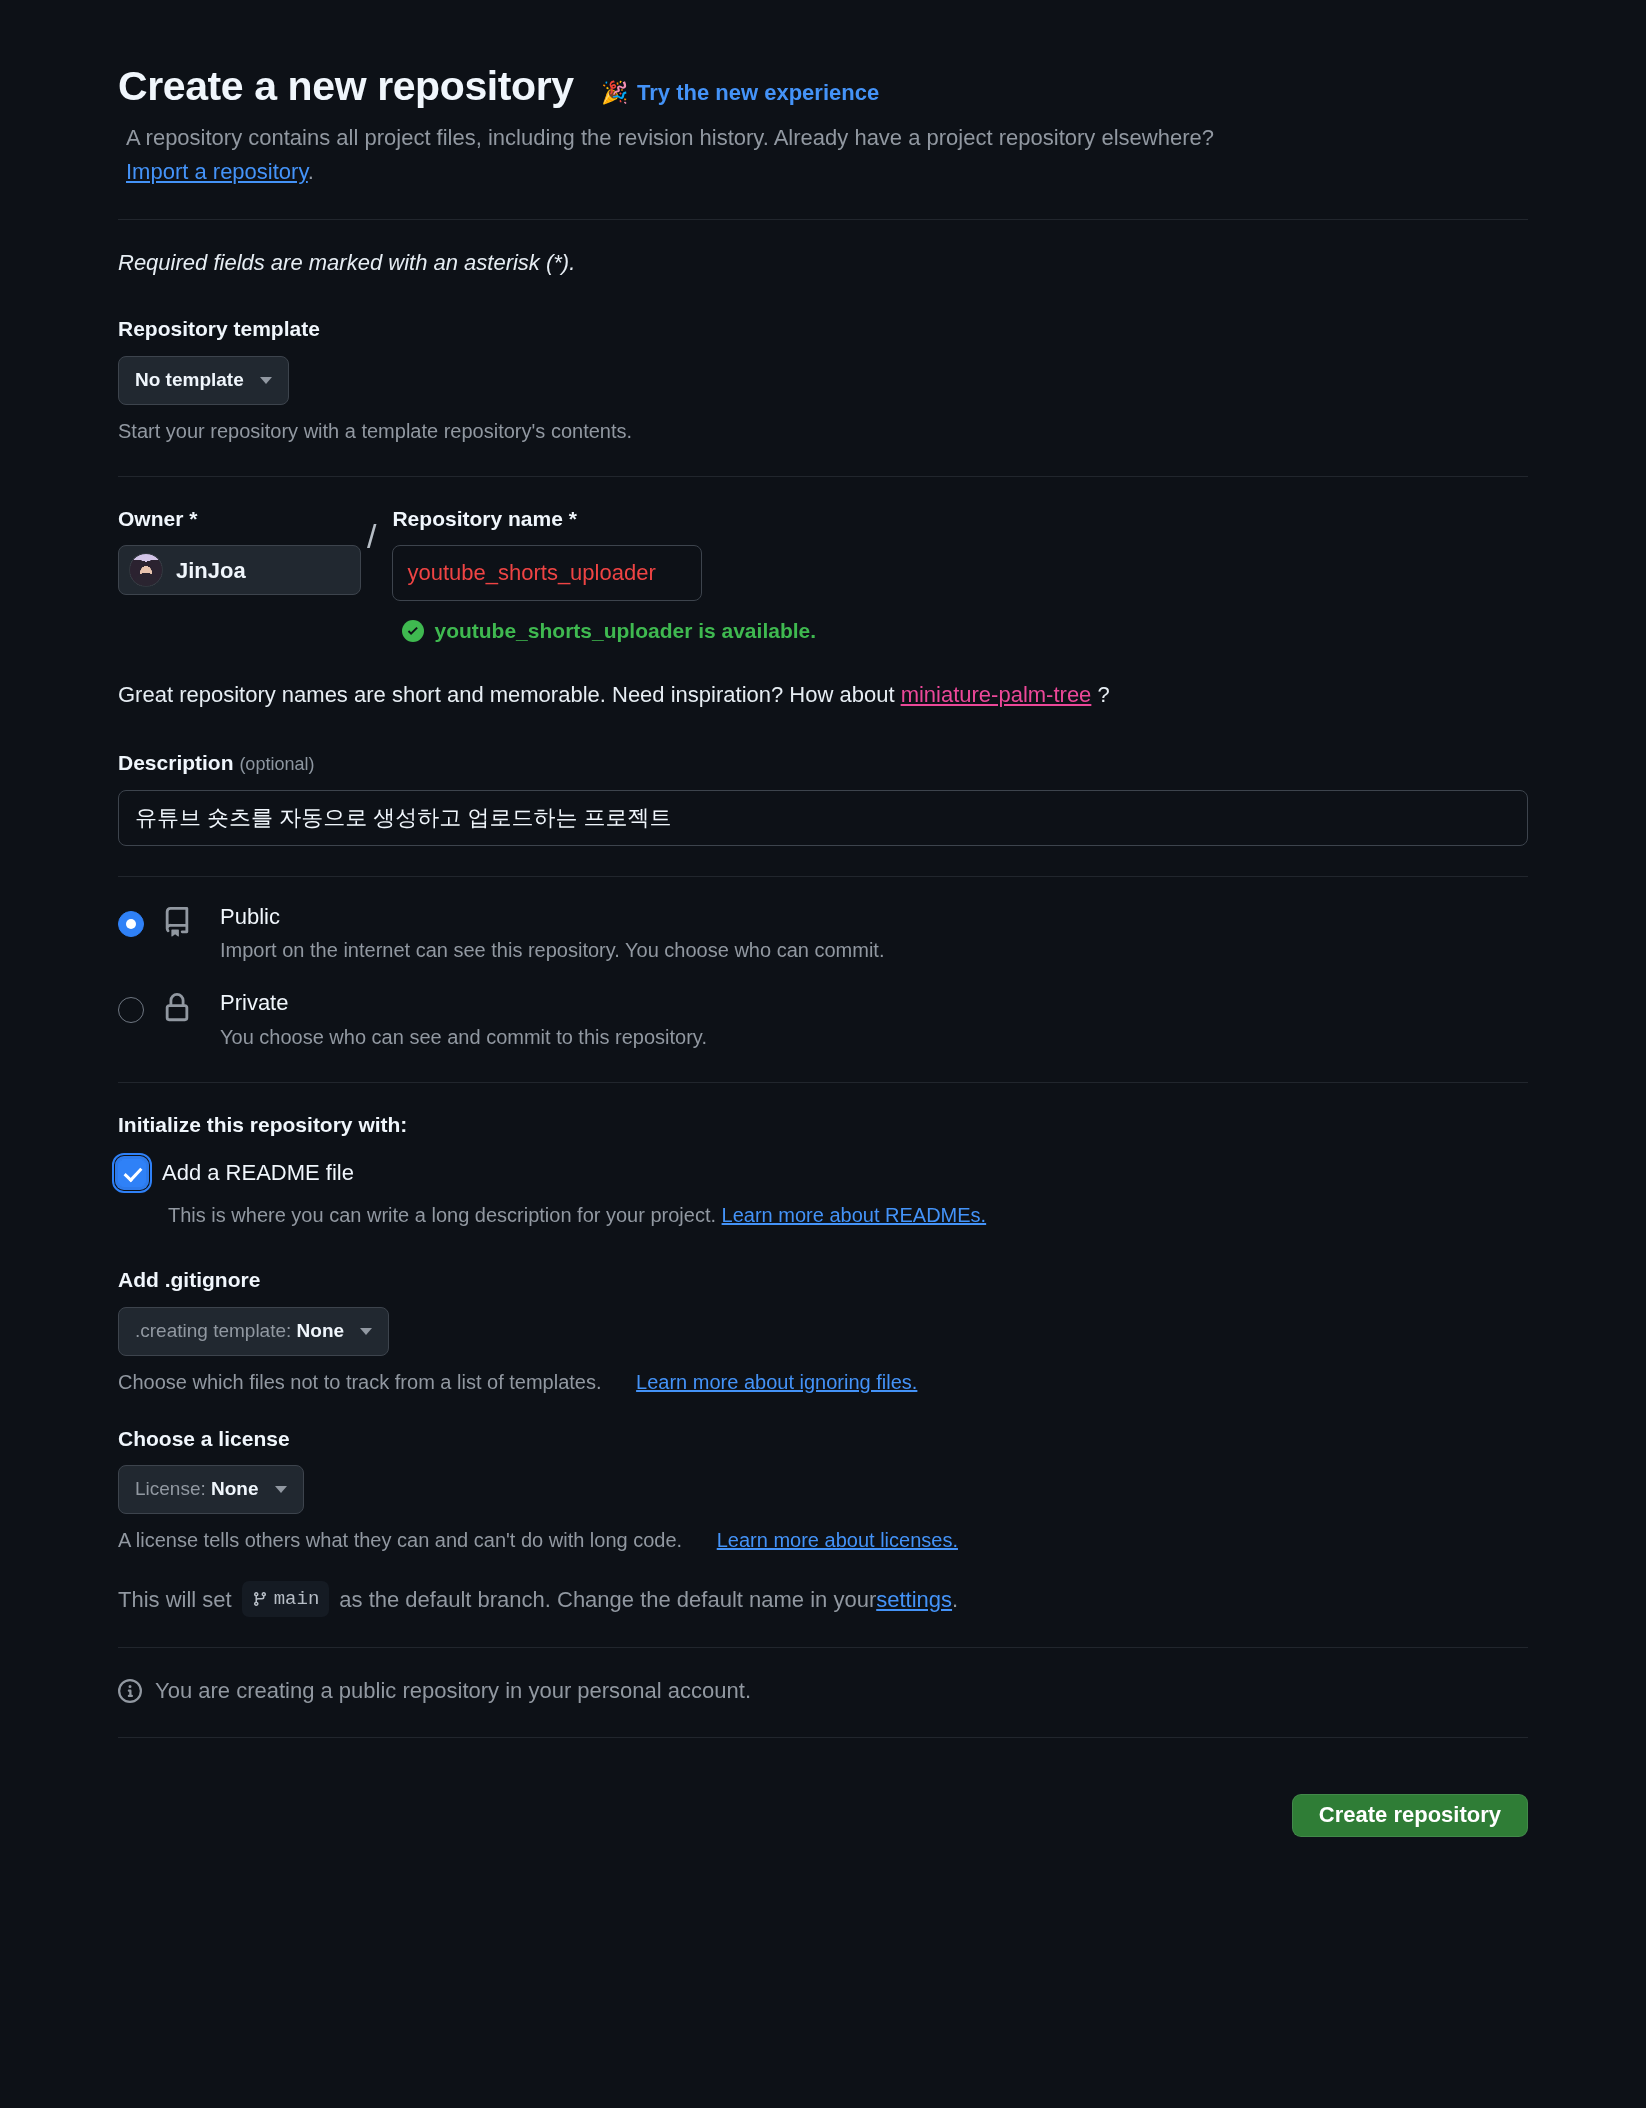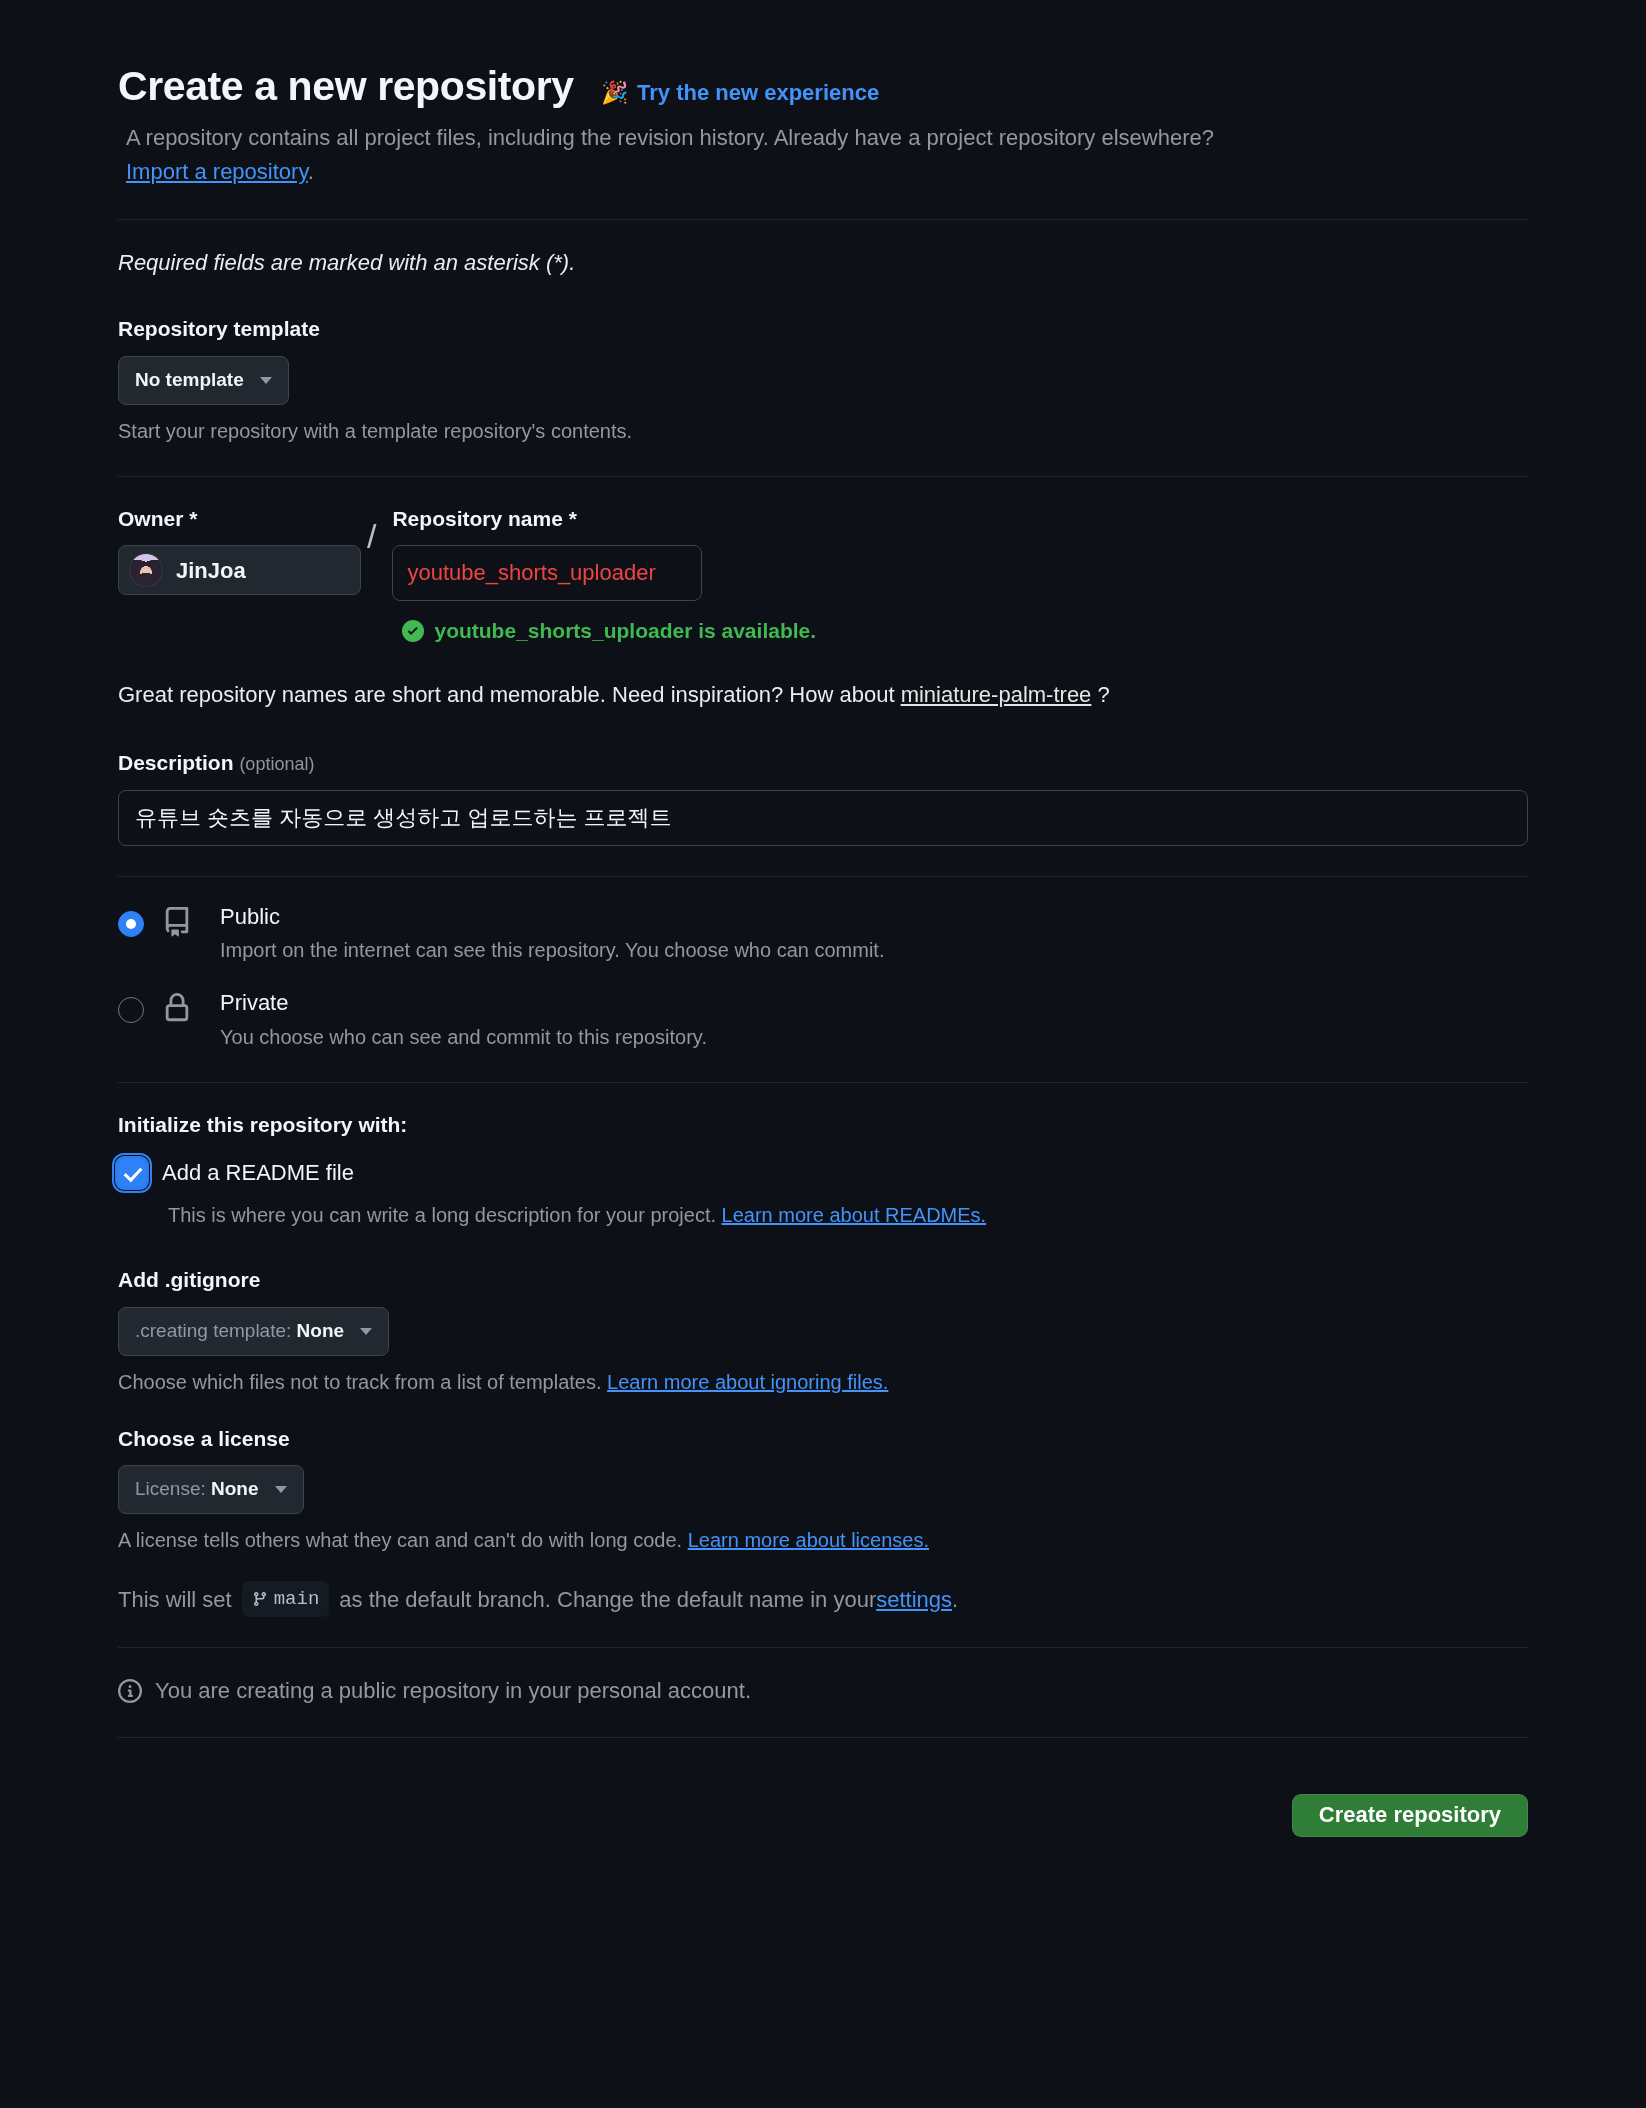"miniature-palm-tree" .inspiration .suggest { color: #e5e5e5 -> #ec4899 }
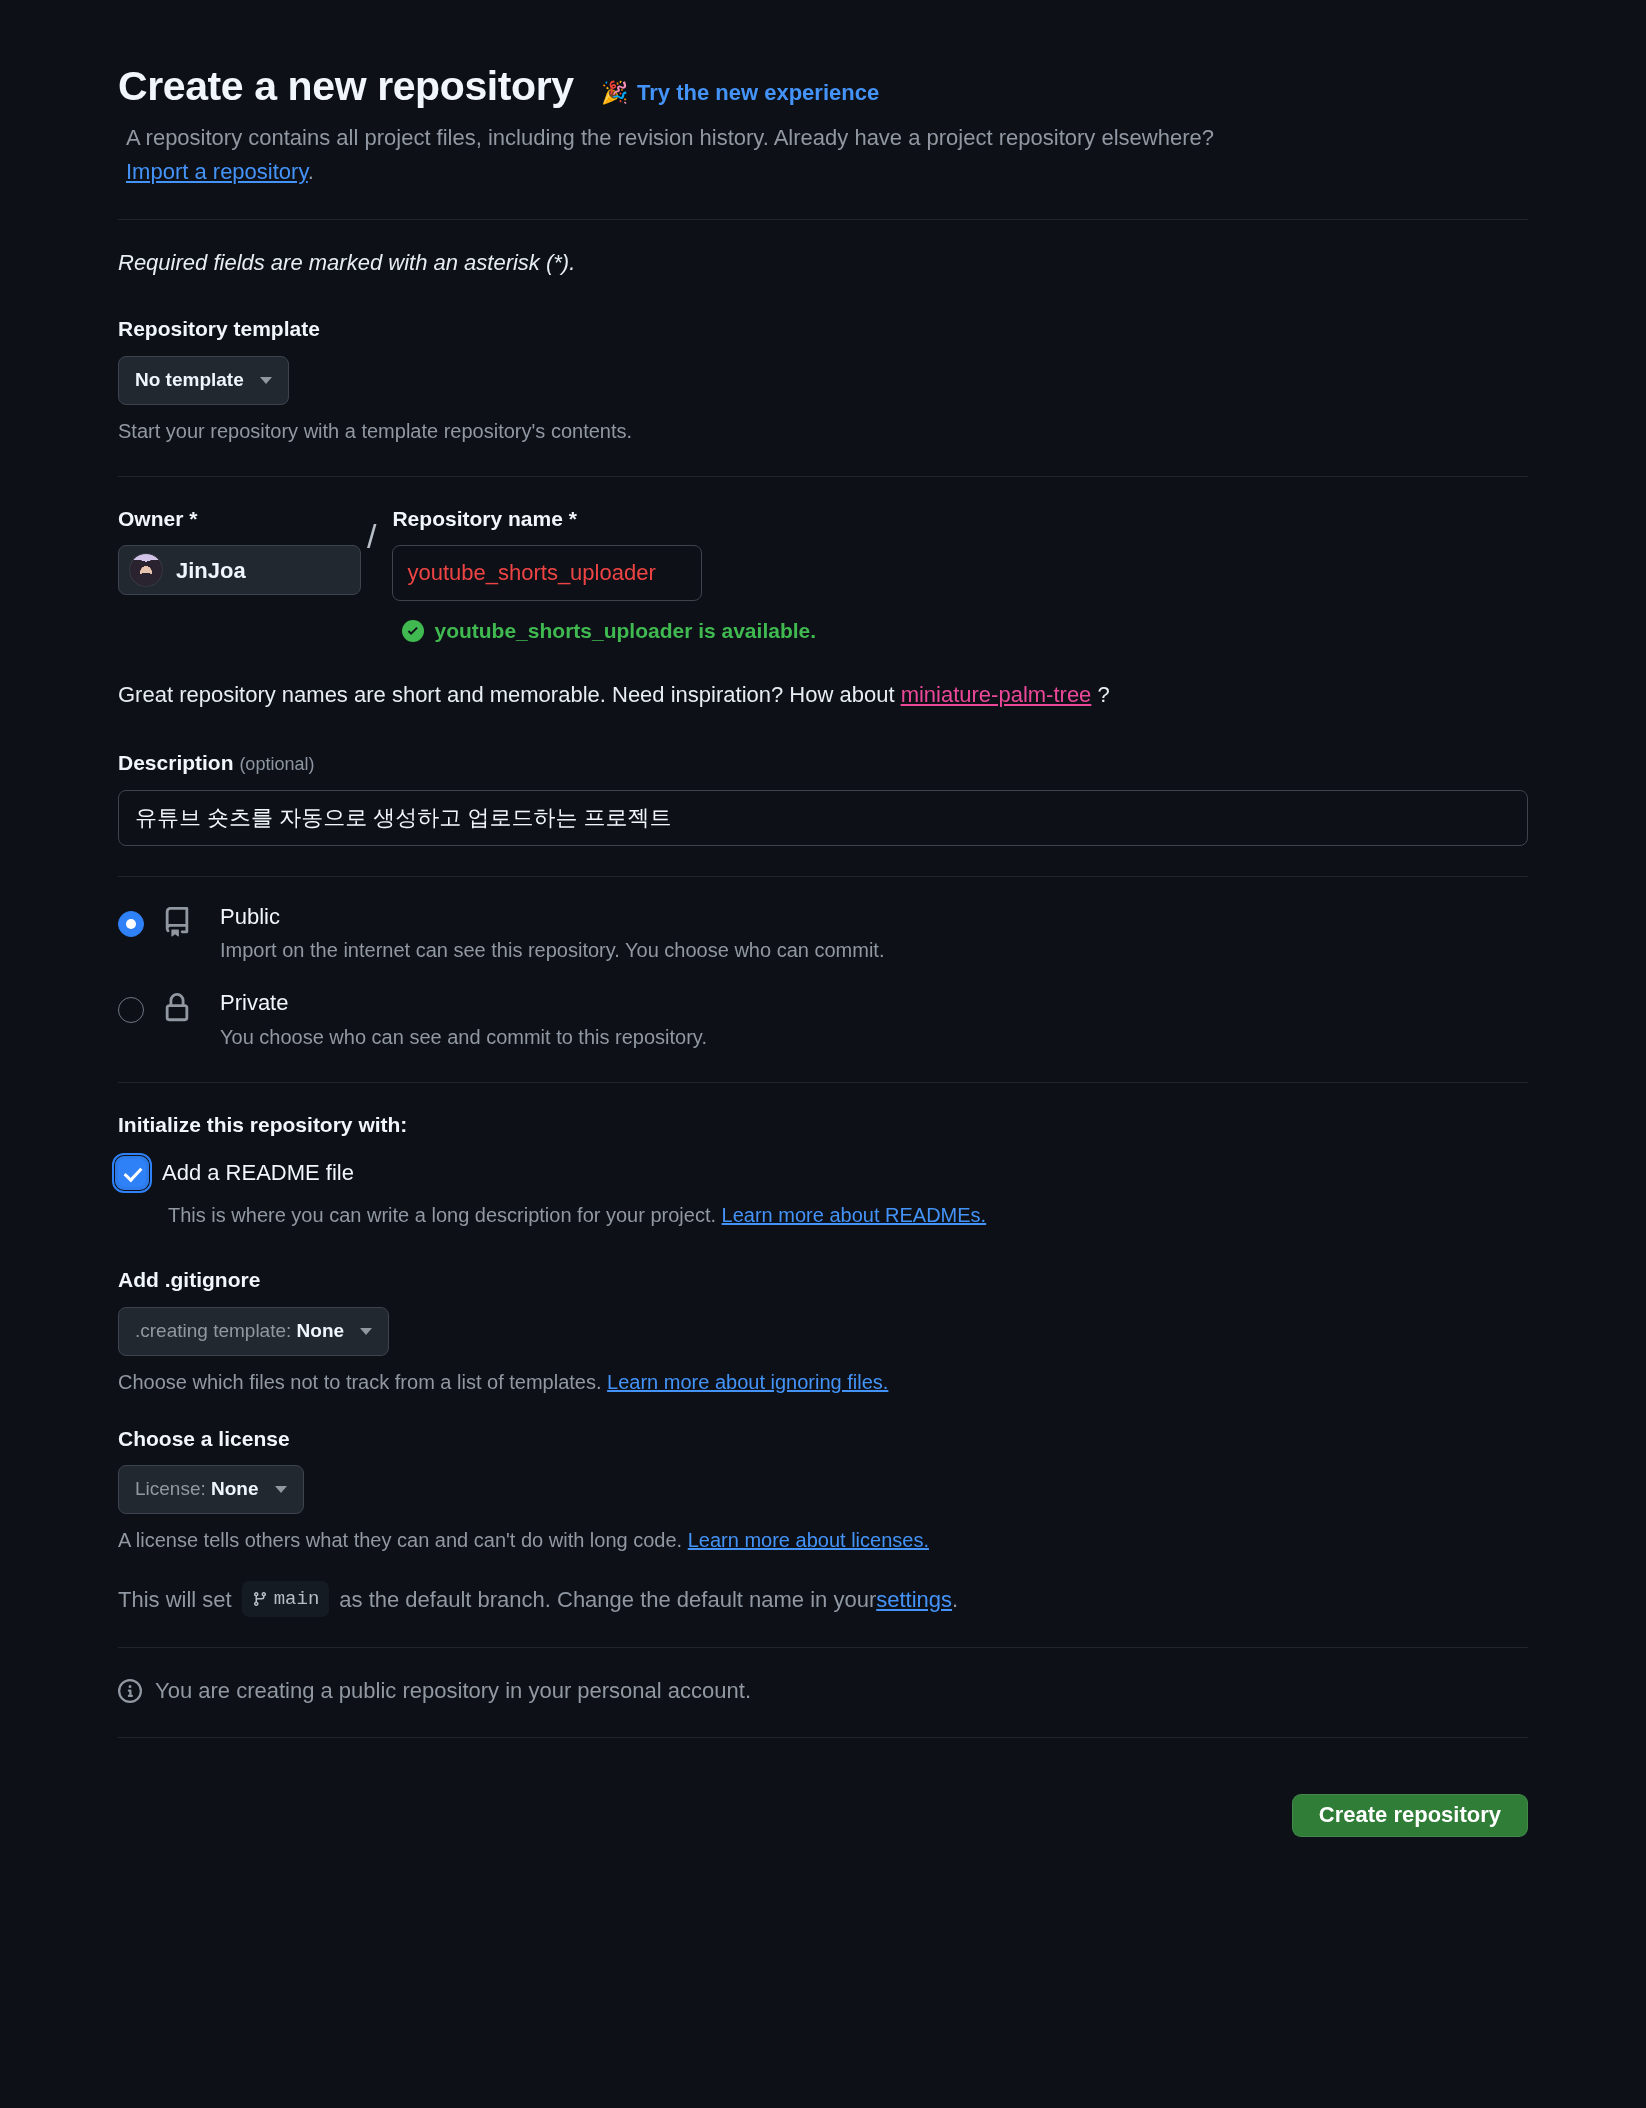"Learn more about ignoring files." .help a { margin-left: none -> 29px }
